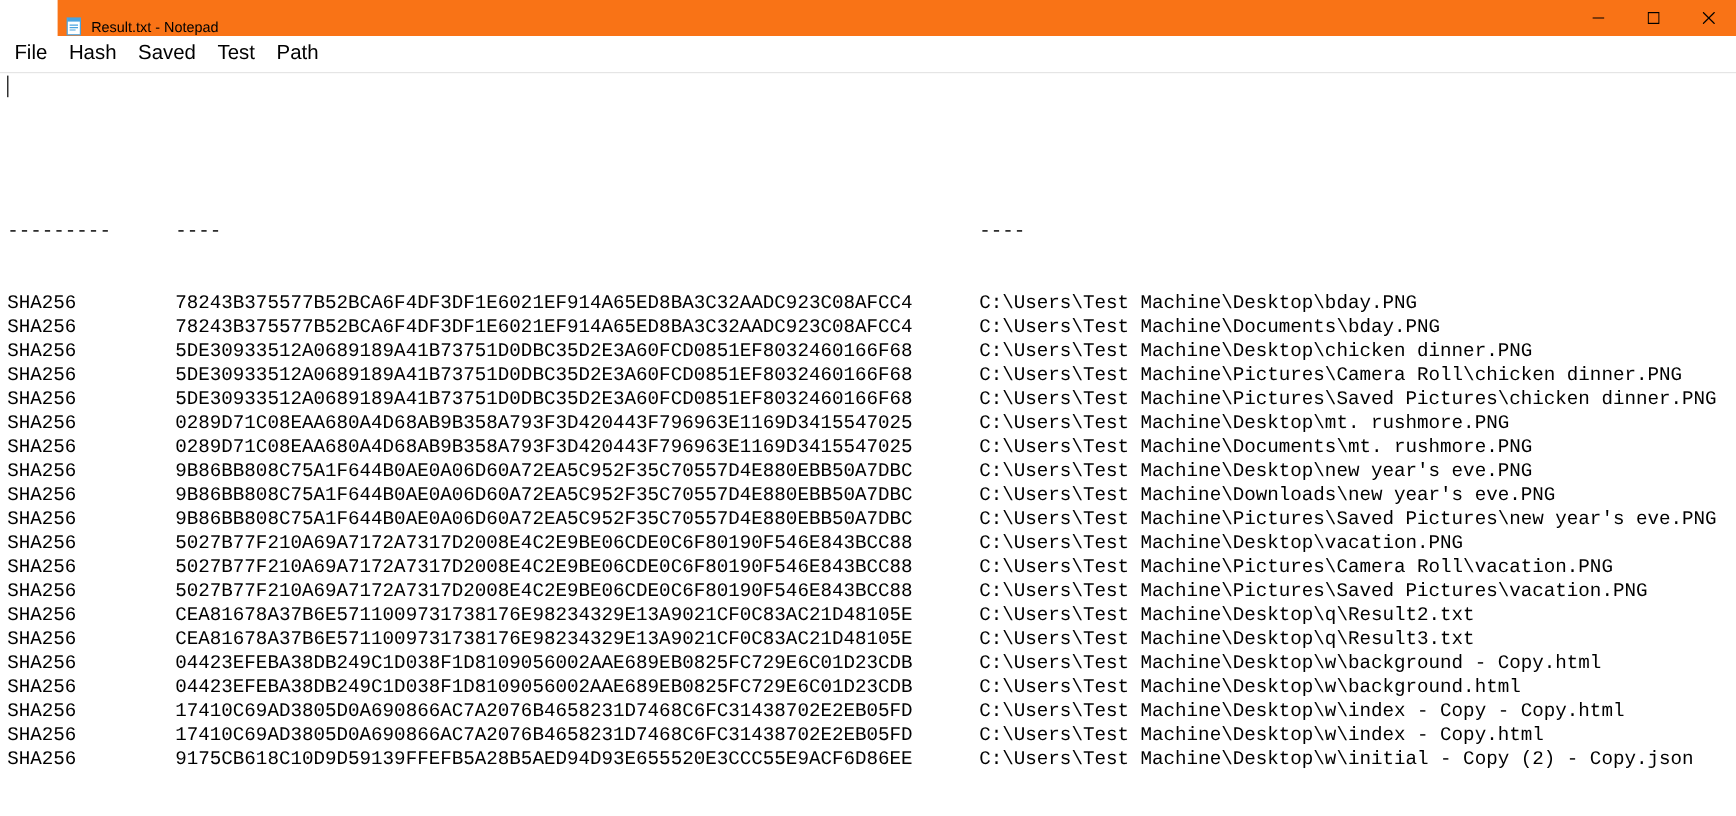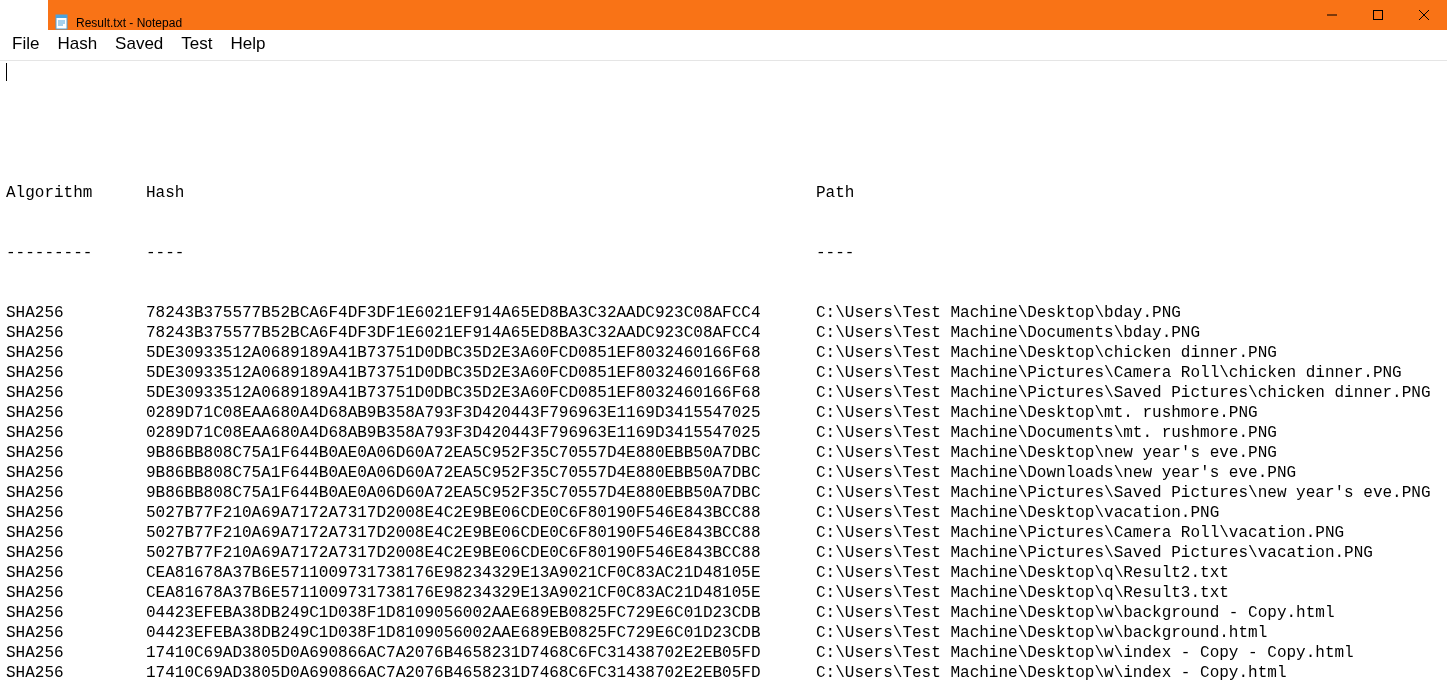"Help" div.menu-item { text: Help -> Path }
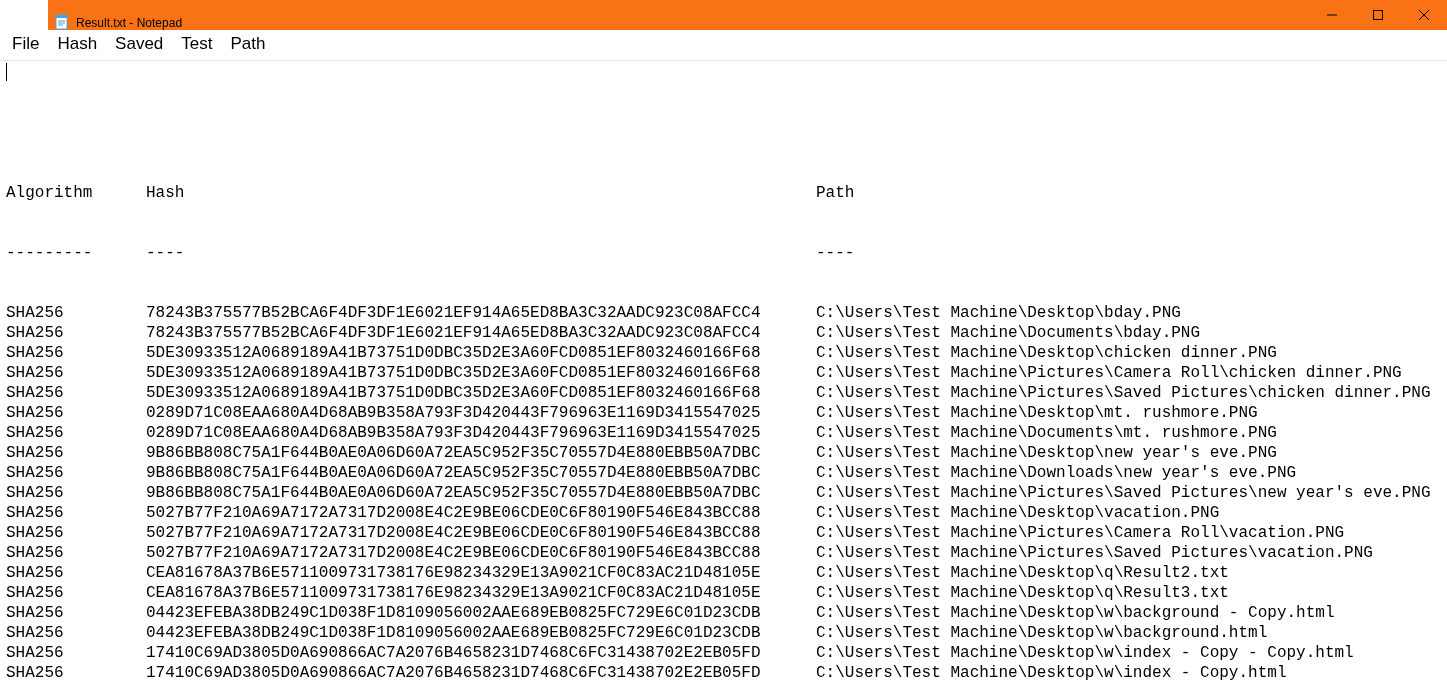"Algorithm" div.row { html: <div> <span>Algorithm</span> <span>Hash</span> <span>Path</span> </div> -> none }
